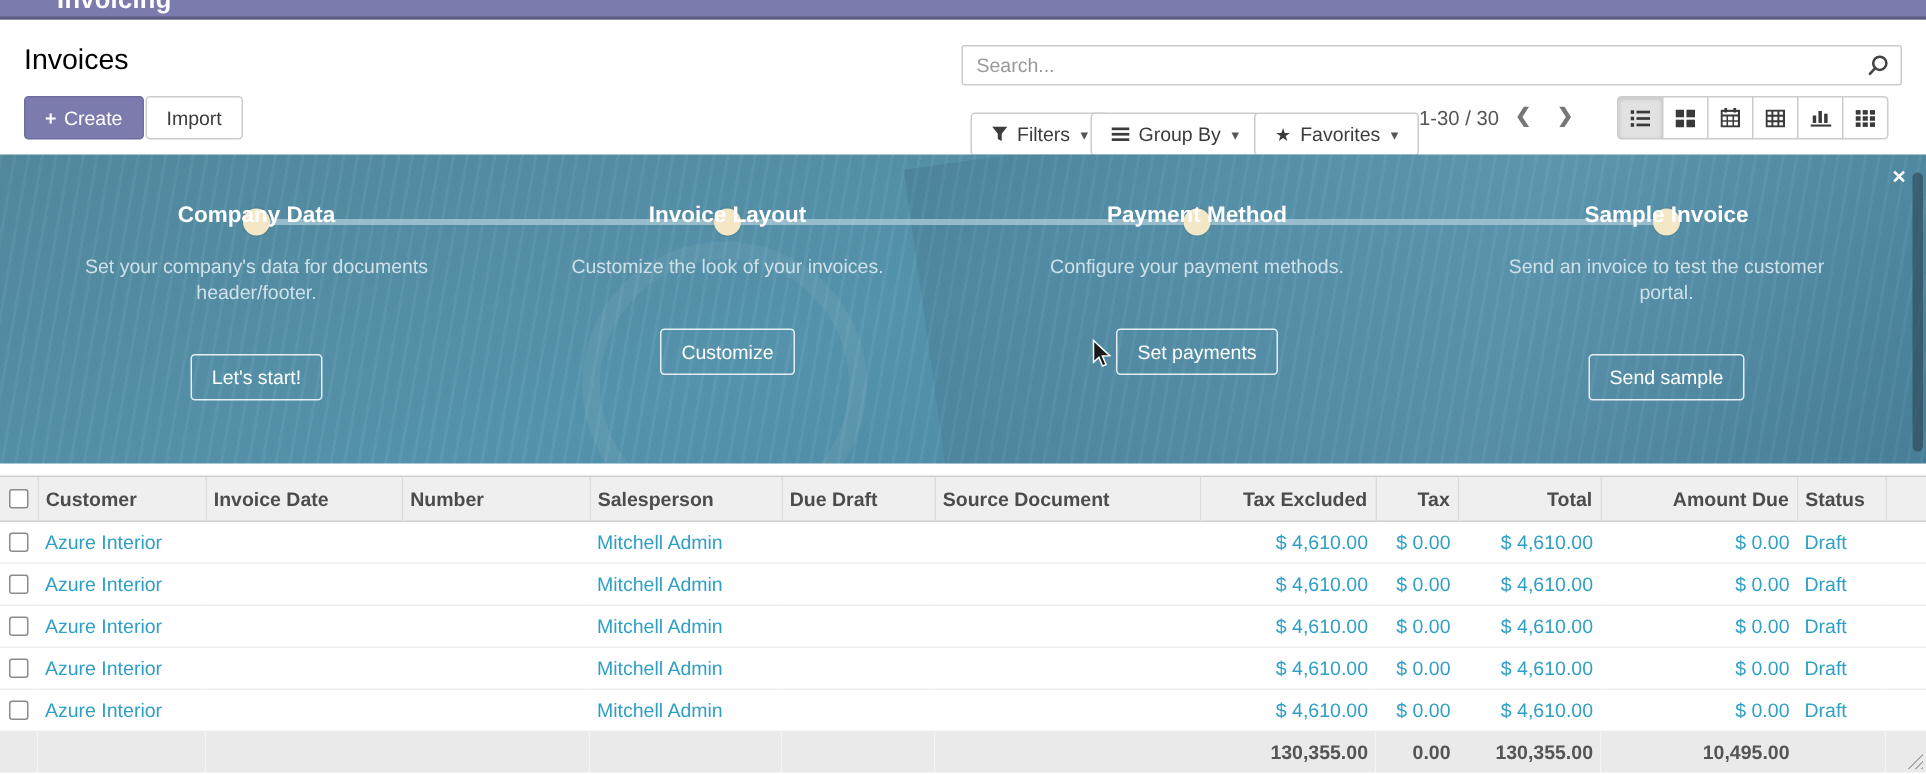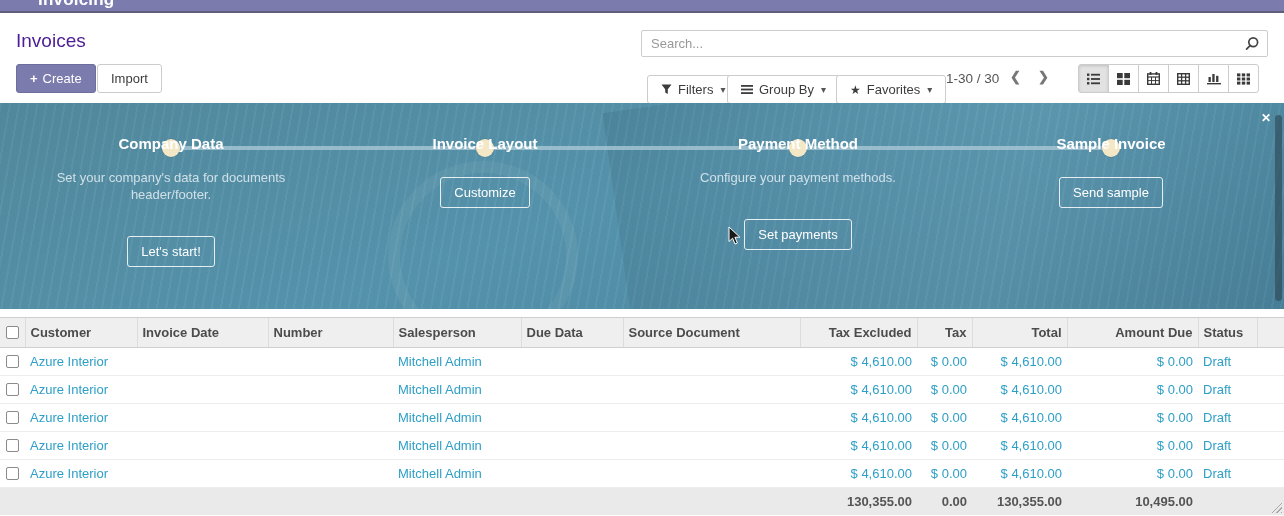"Invoices" .page-title { color: #4c1d95 -> #000000 }
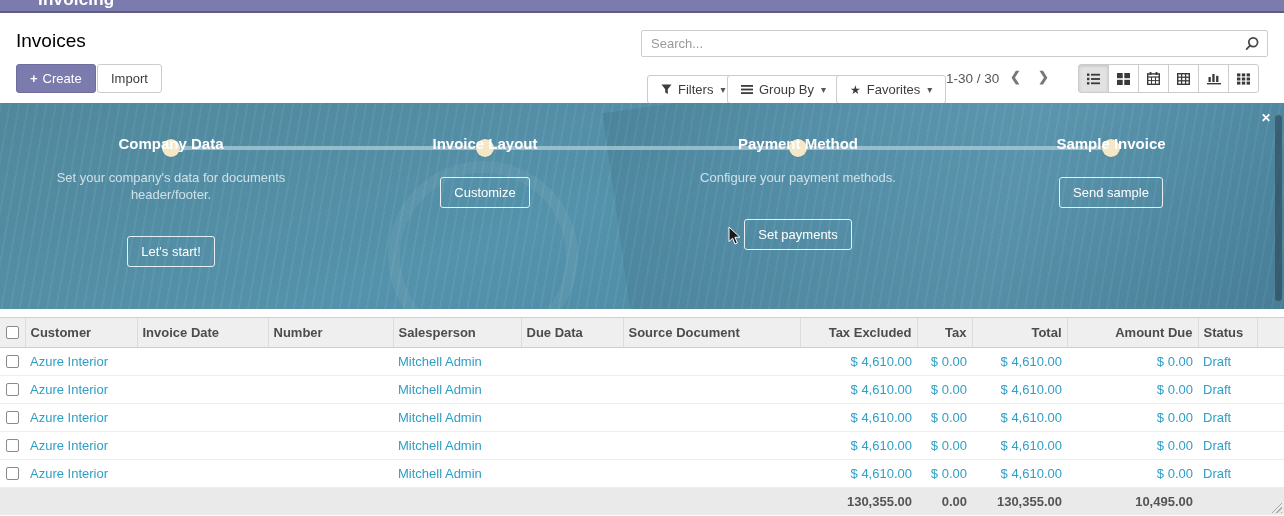"Customize the look of your" div.step-desc { html: none -> <div>Customize the look of your invoices.</div> }
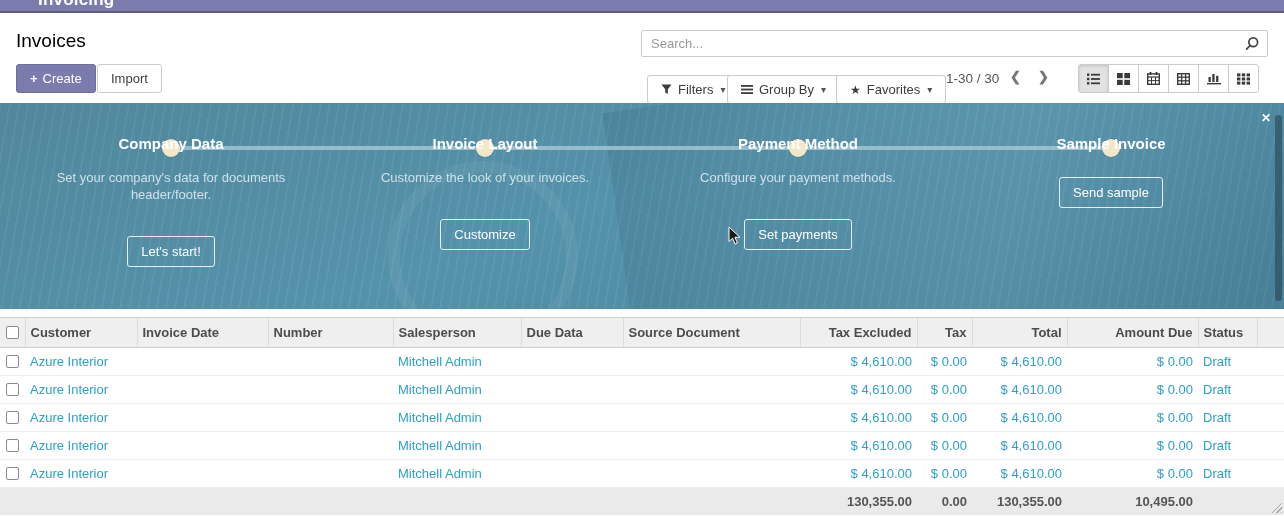"Send an invoice to test" div.step-desc { html: none -> <div>Send an invoice to test the customer portal.</div> }
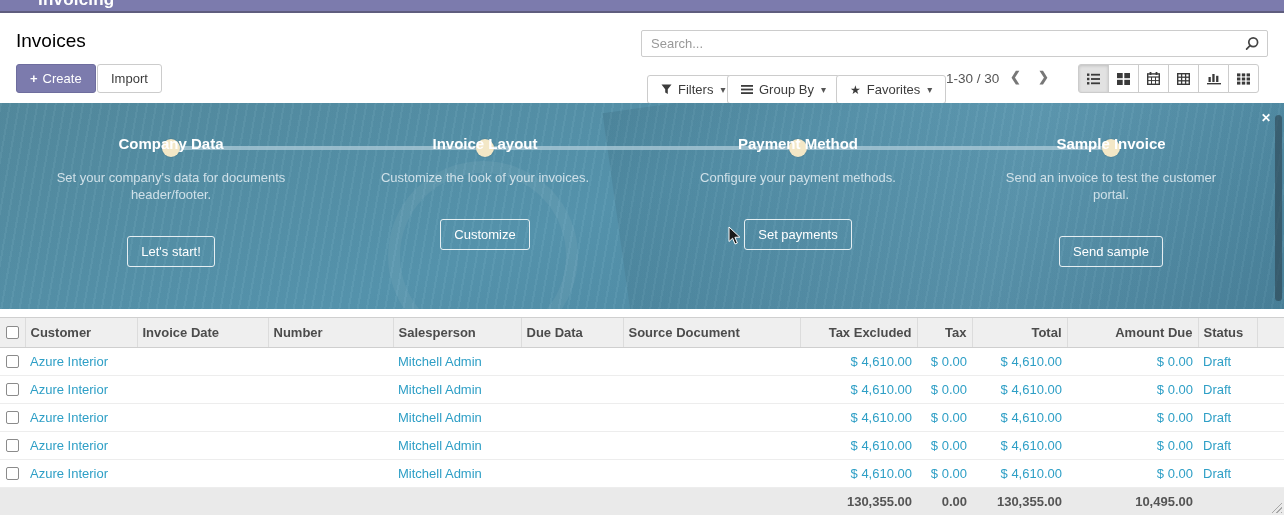"Due Data" th { text: Data -> Draft }
